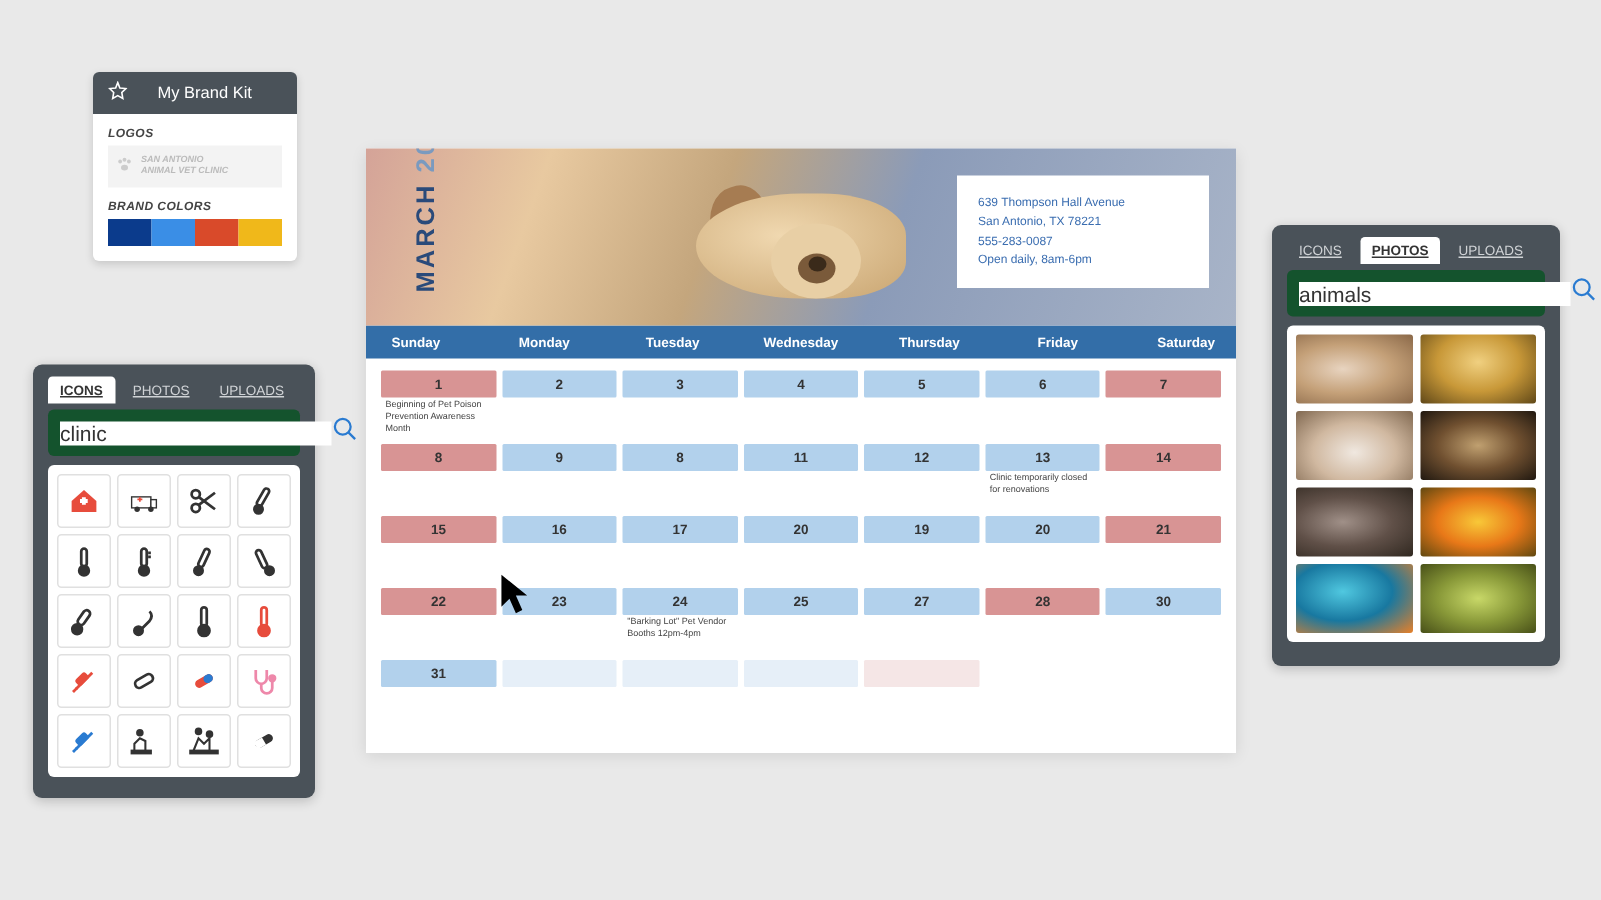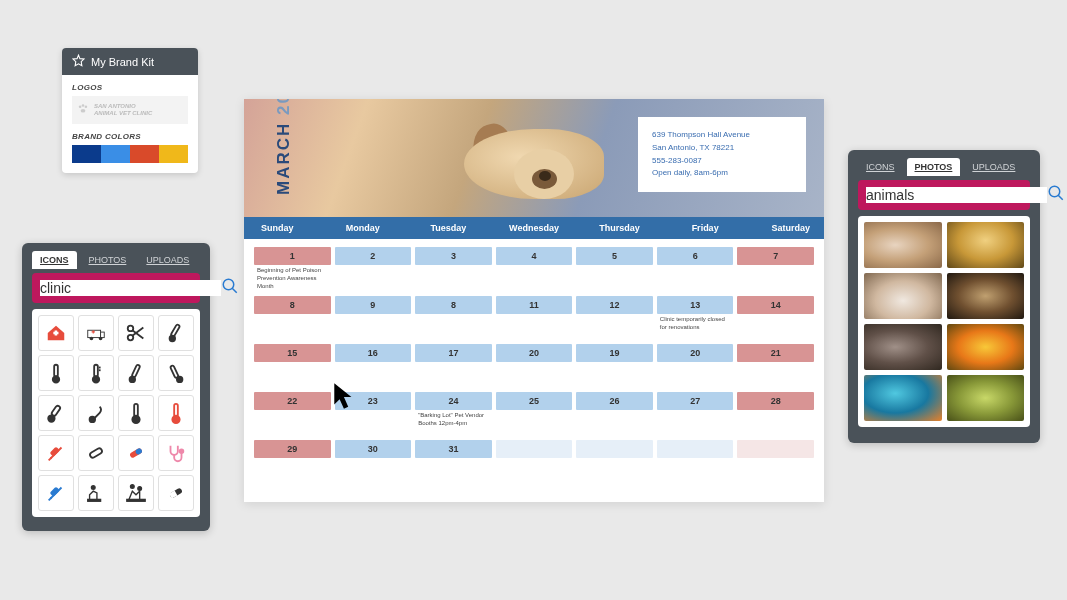"My Brand Kit" .brand-kit-header { gap: 6px -> 20px }
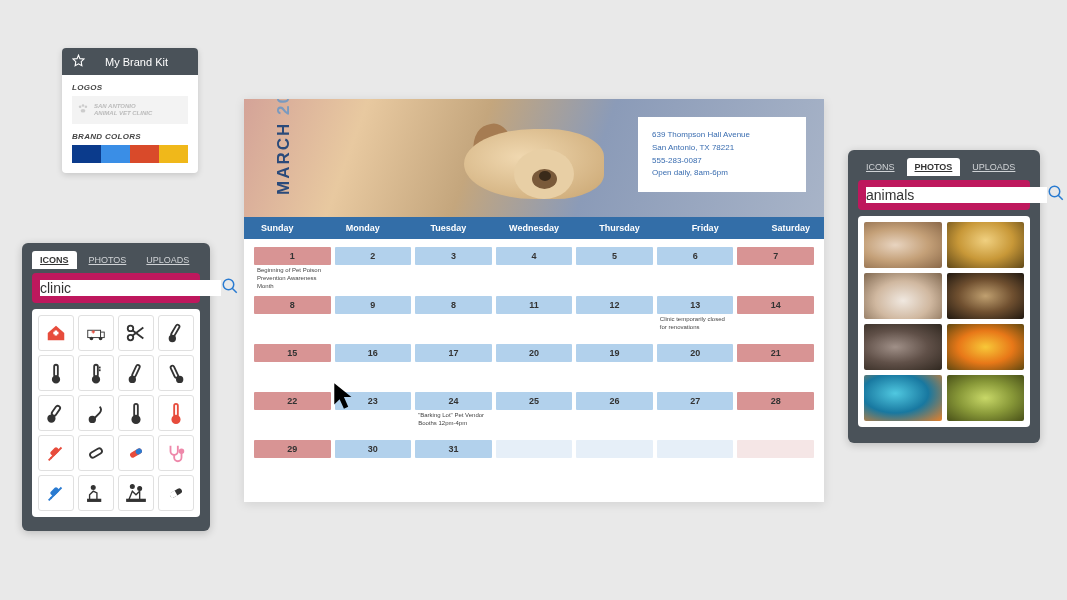"animals" .search-bar { background: #be185d -> #14532d }
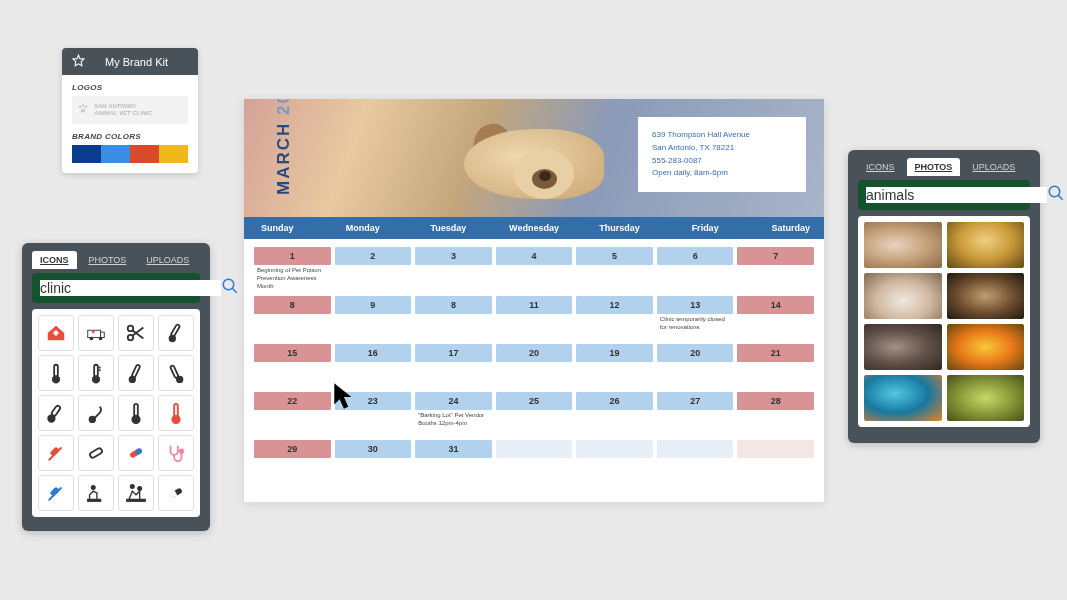"26" div.cal-cell { html: <div> <div>26</div> </div> -> none }
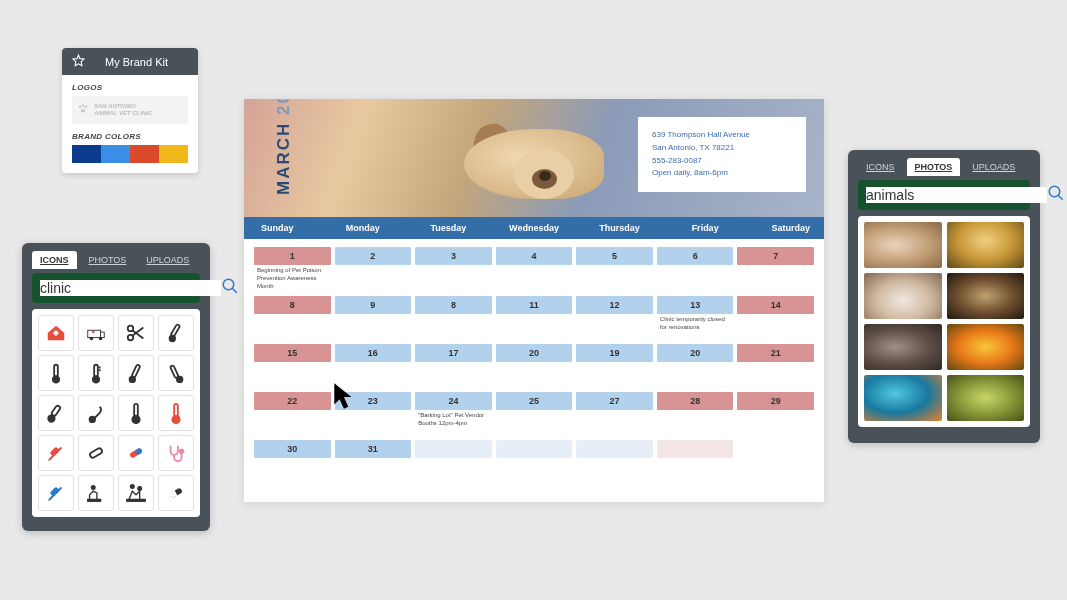"29" div.cal-cell { html: <div> <div>29</div> </div> -> none }
